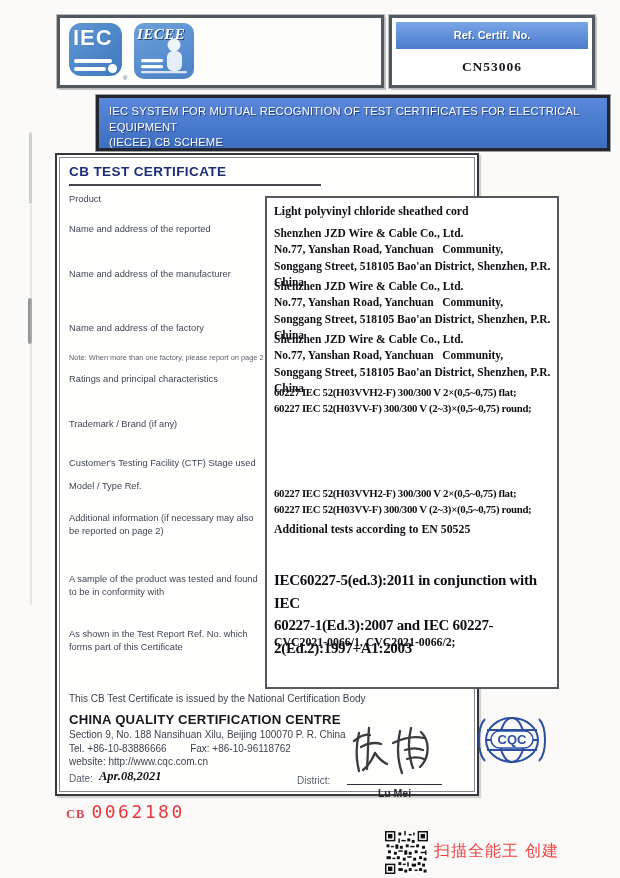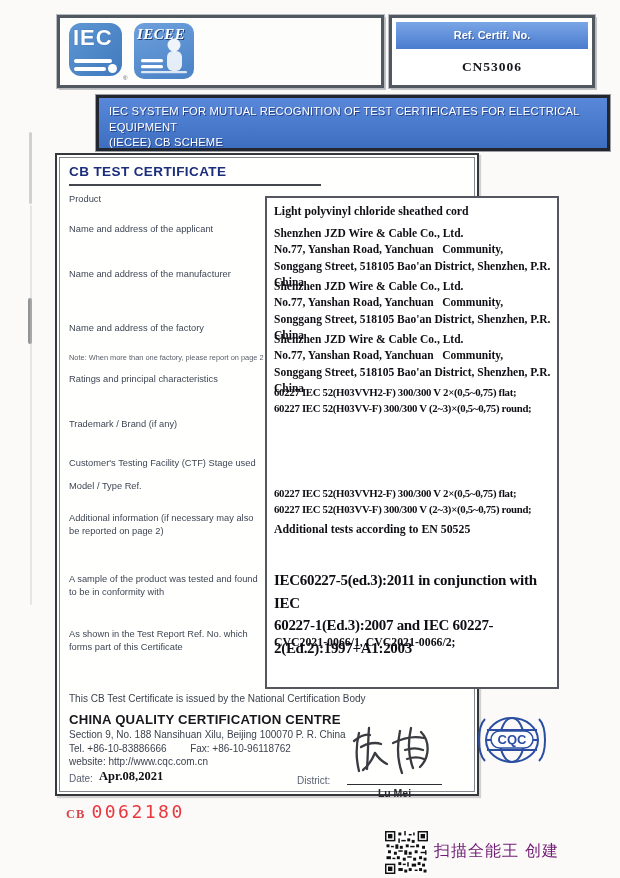"Name and address of the applicant" div.lbl { text: applicant -> reported }
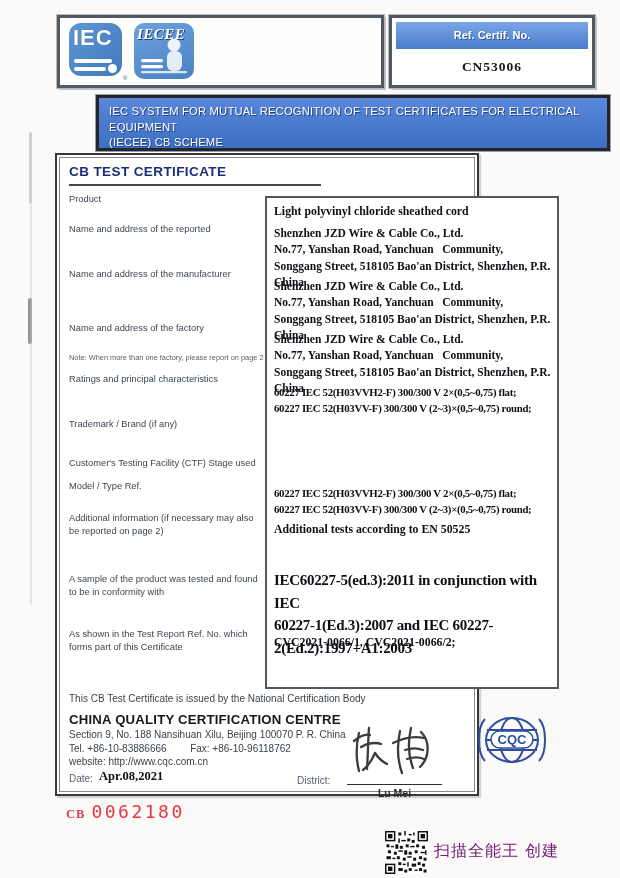"Apr.08,2021" .date-val { font-style: none -> italic }
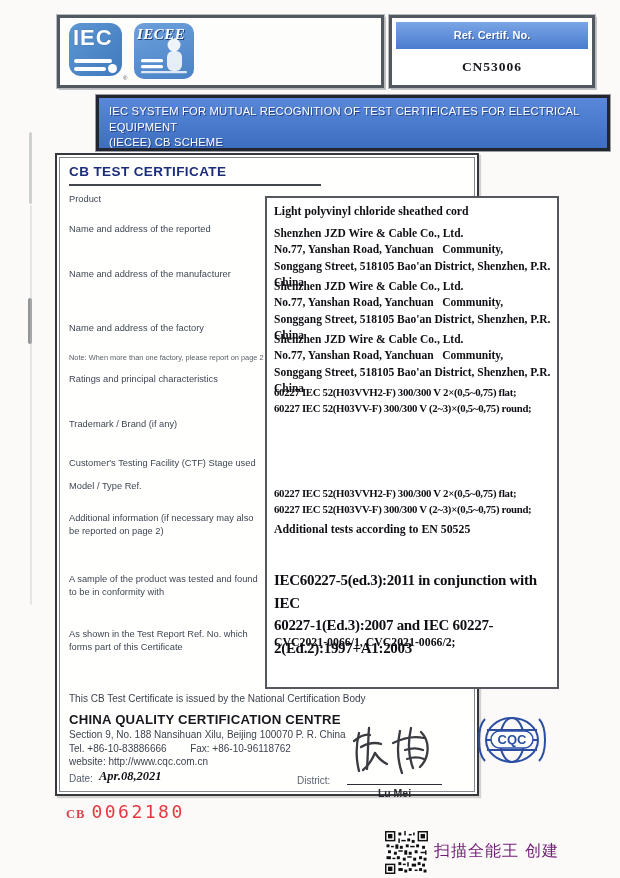"扫描全能王 创建" .wm-text { color: #701a75 -> #ef4444 }
